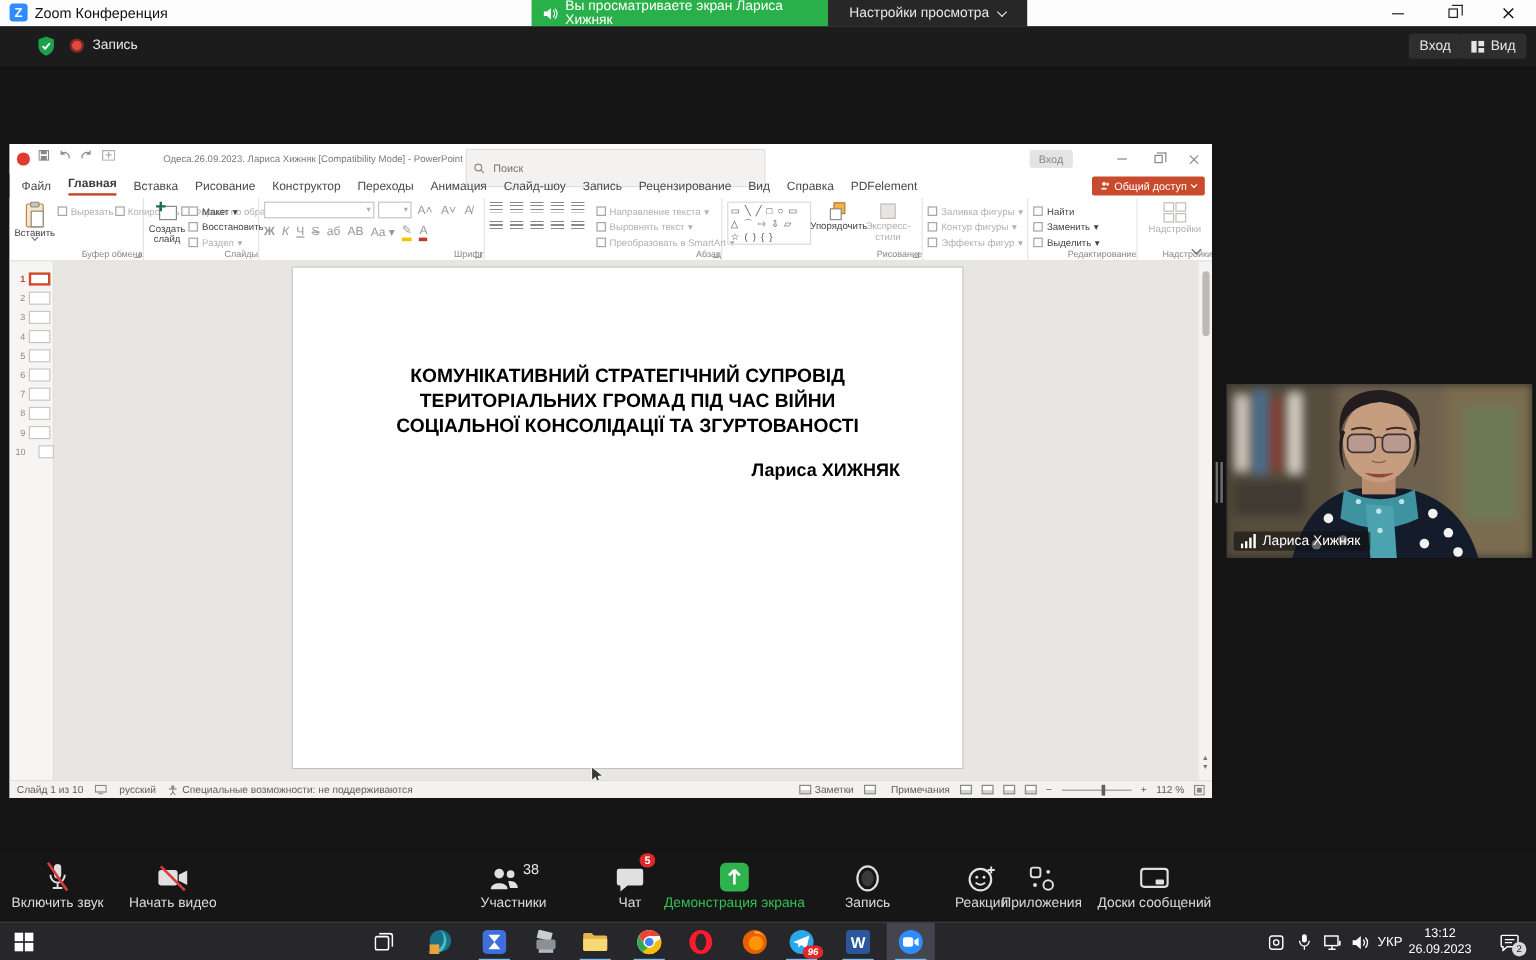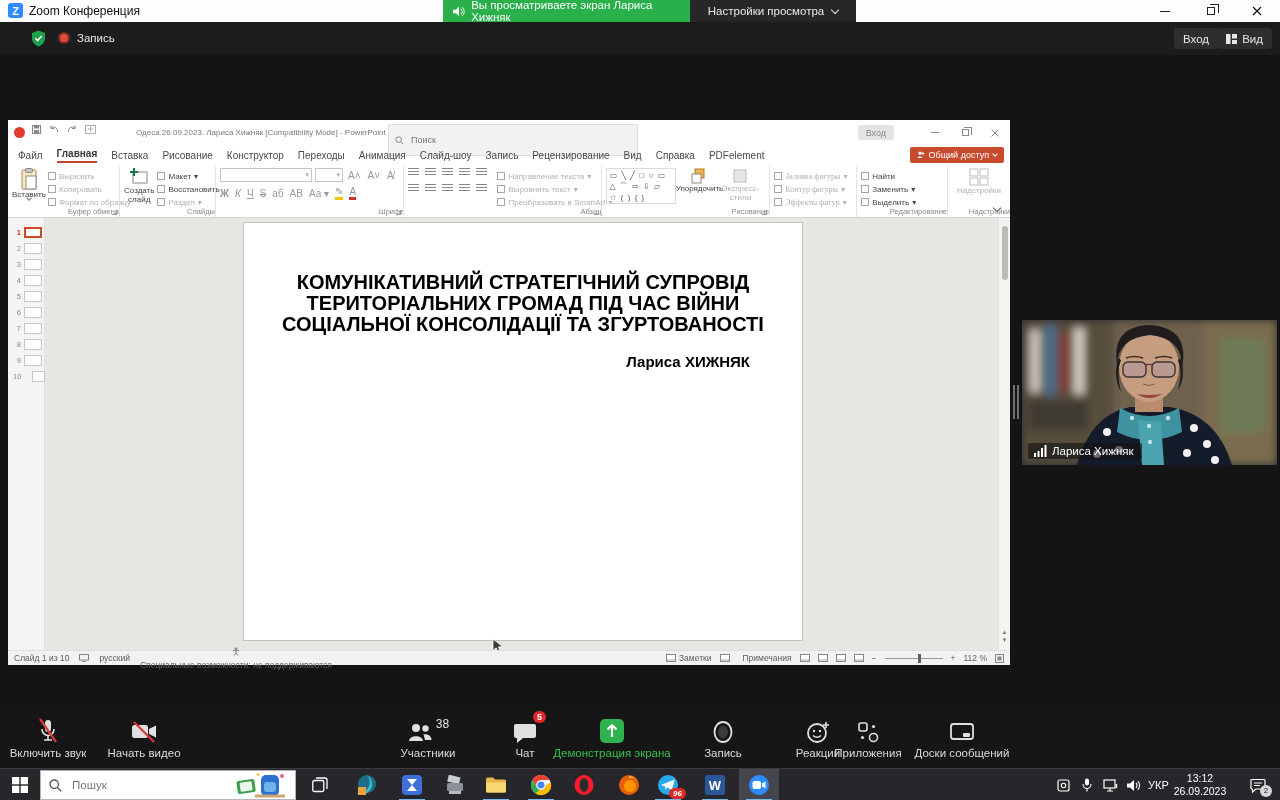"Вырезать" div { flex-direction: column -> row }
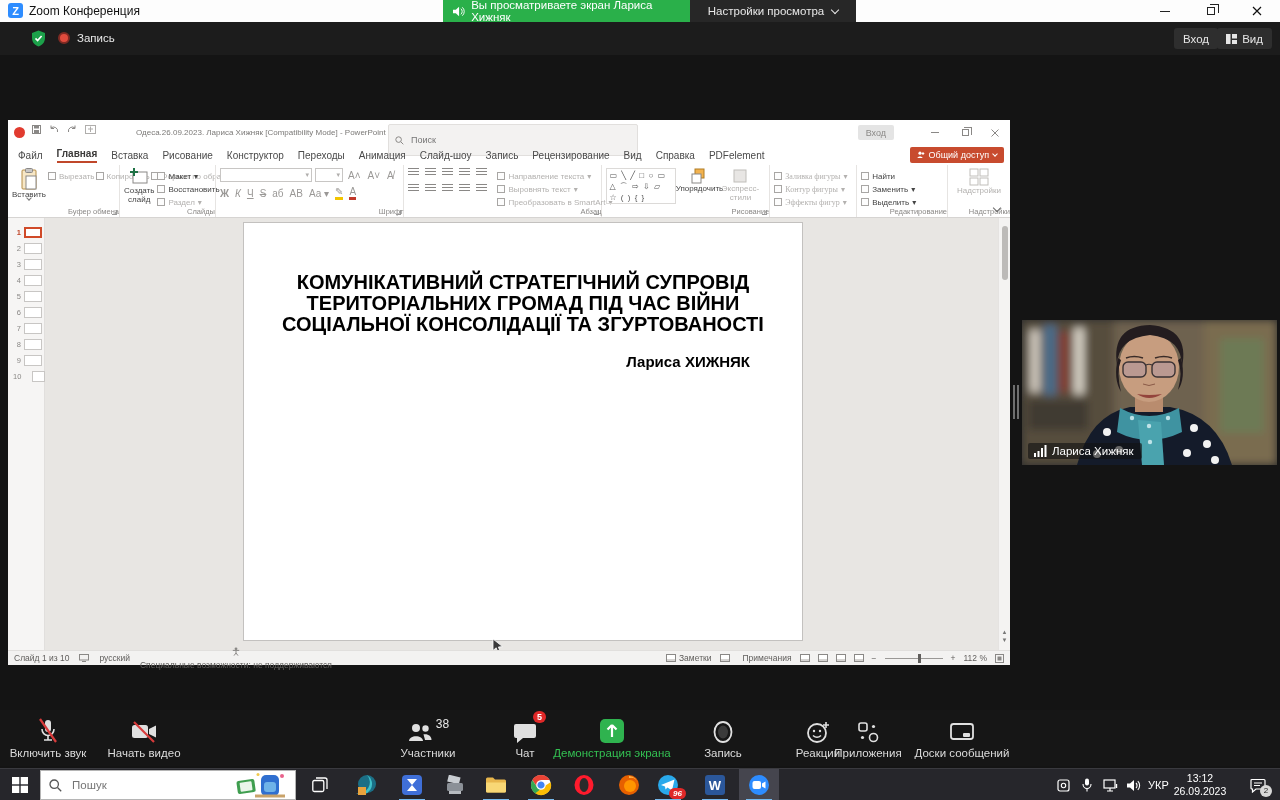"Заливка фигуры" div.rgroup { font-family: Liberation Serif, serif -> none }
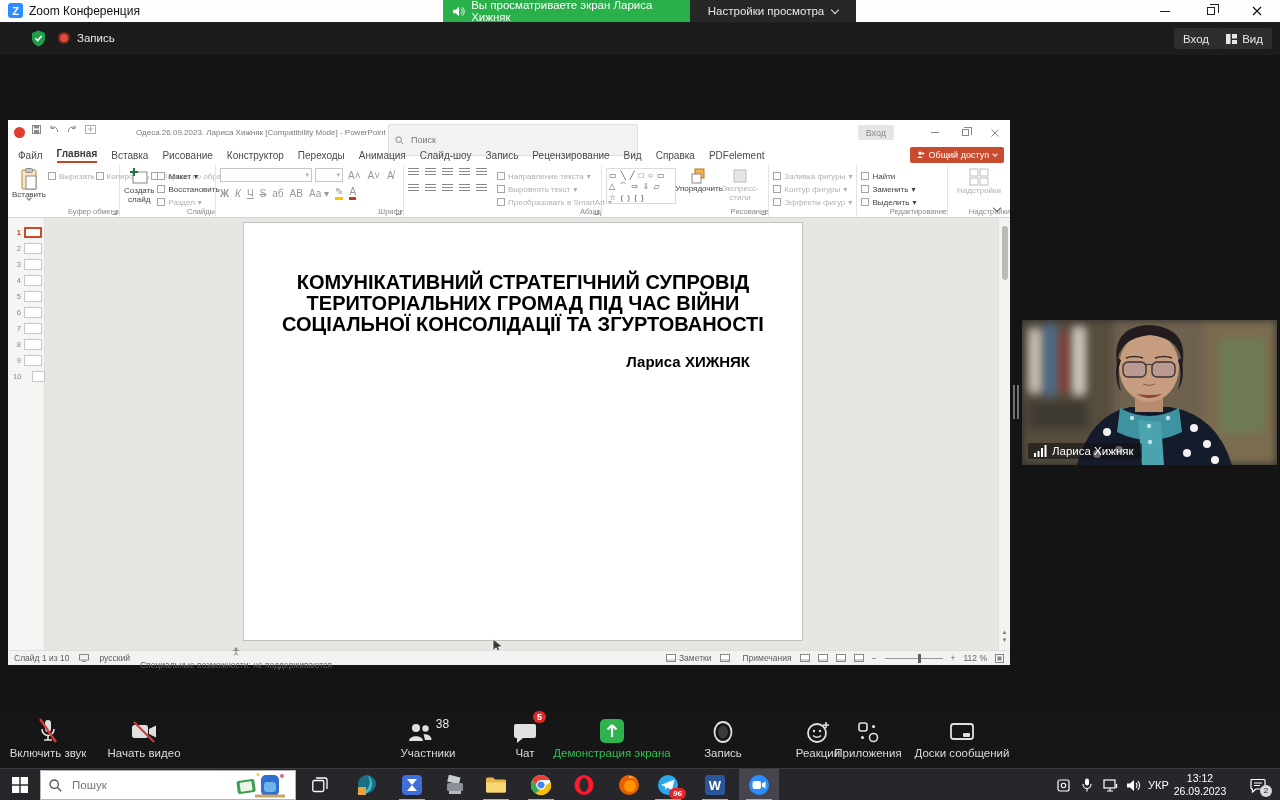"КОМУНІКАТИВНИЙ СТРАТЕГІЧНИЙ СУПРОВІД" .slide-title { font-size: 20px -> 16px; margin-top: 49px -> 80px }
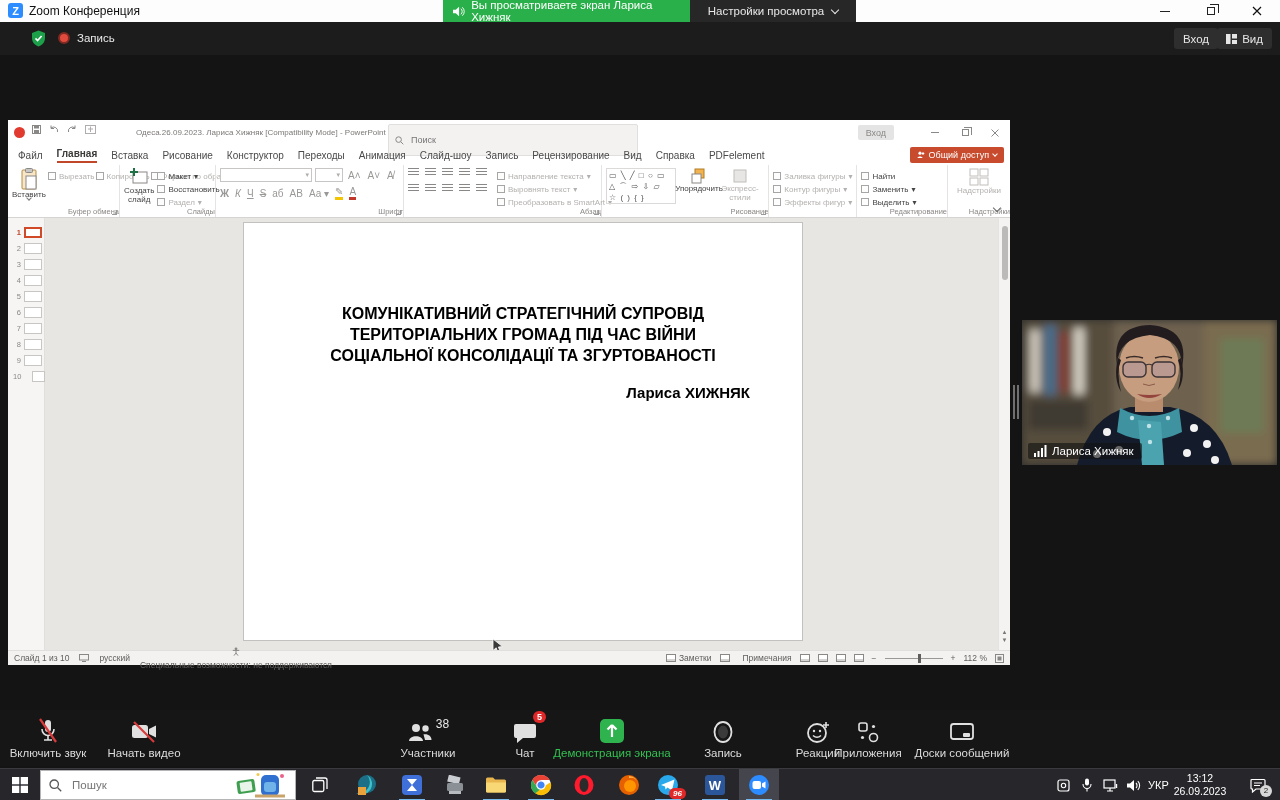"Специальные возможности: не" span.fx { flex-direction: column -> none }
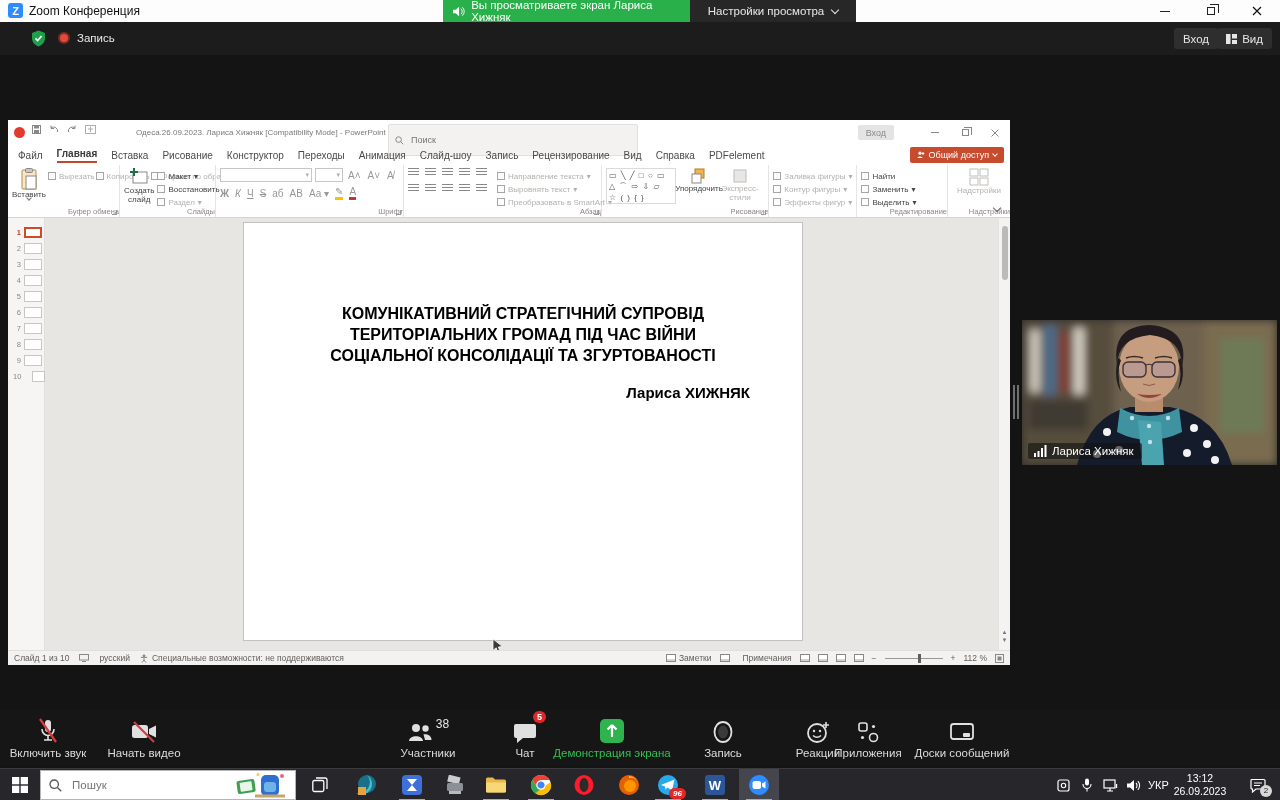"Пошук" div.search-box { html: <div> <svg> <circle></circle> <path></path> </svg> <input> <svg> <rect></rect> <rect></rect> <rect></rect> <rect></rect> <circle></circle> <circle></circle> <path></path> </svg> </div> -> none }
